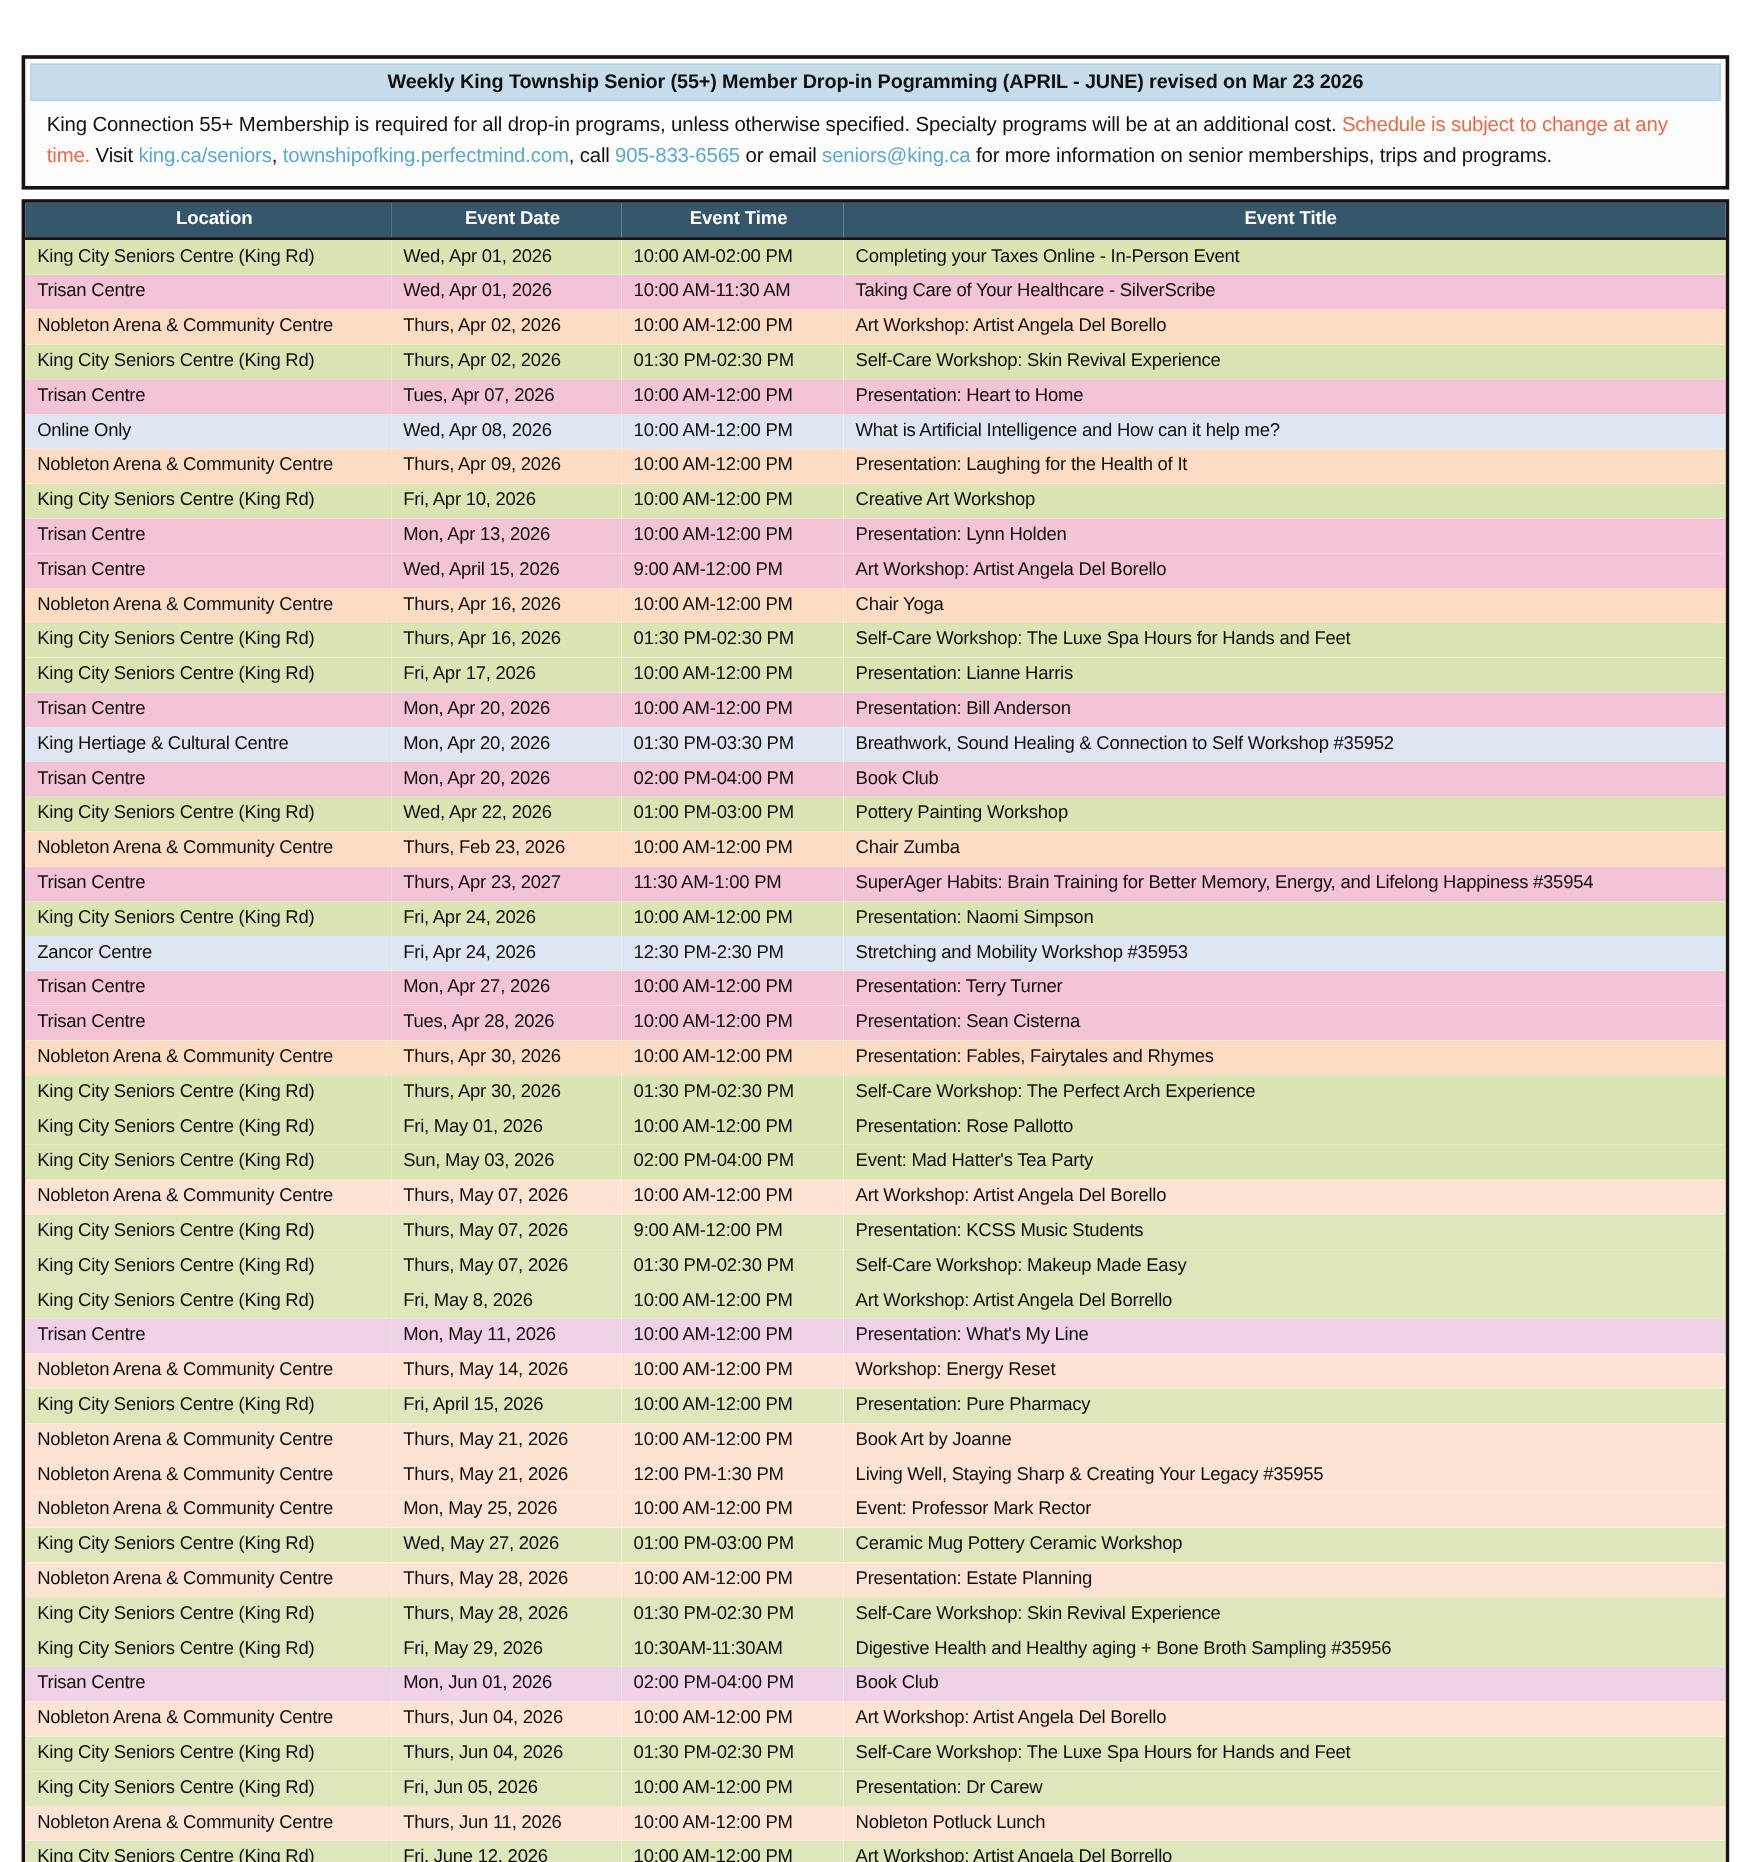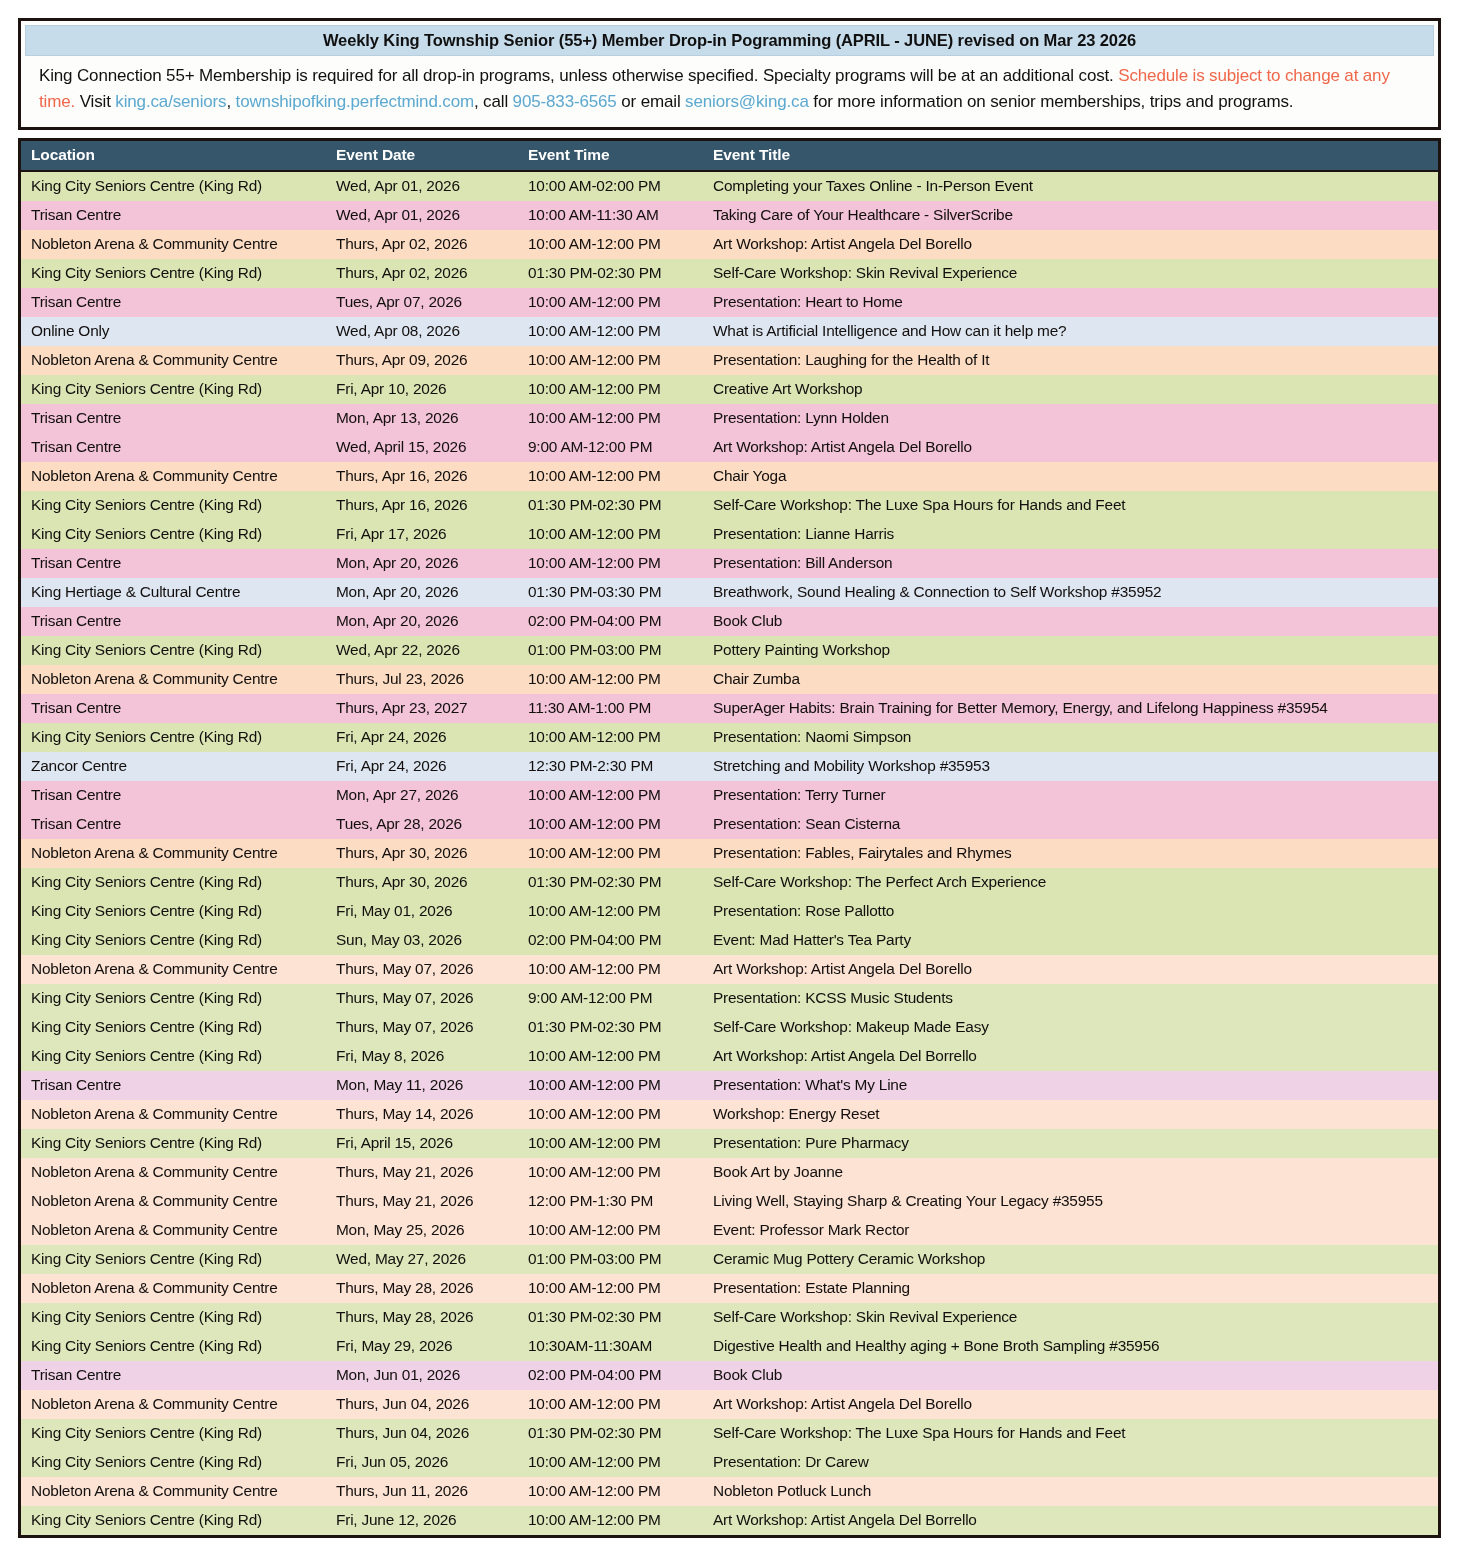"Weekly King Township Senior (55+)" .banner { margin-top: none -> 28px }
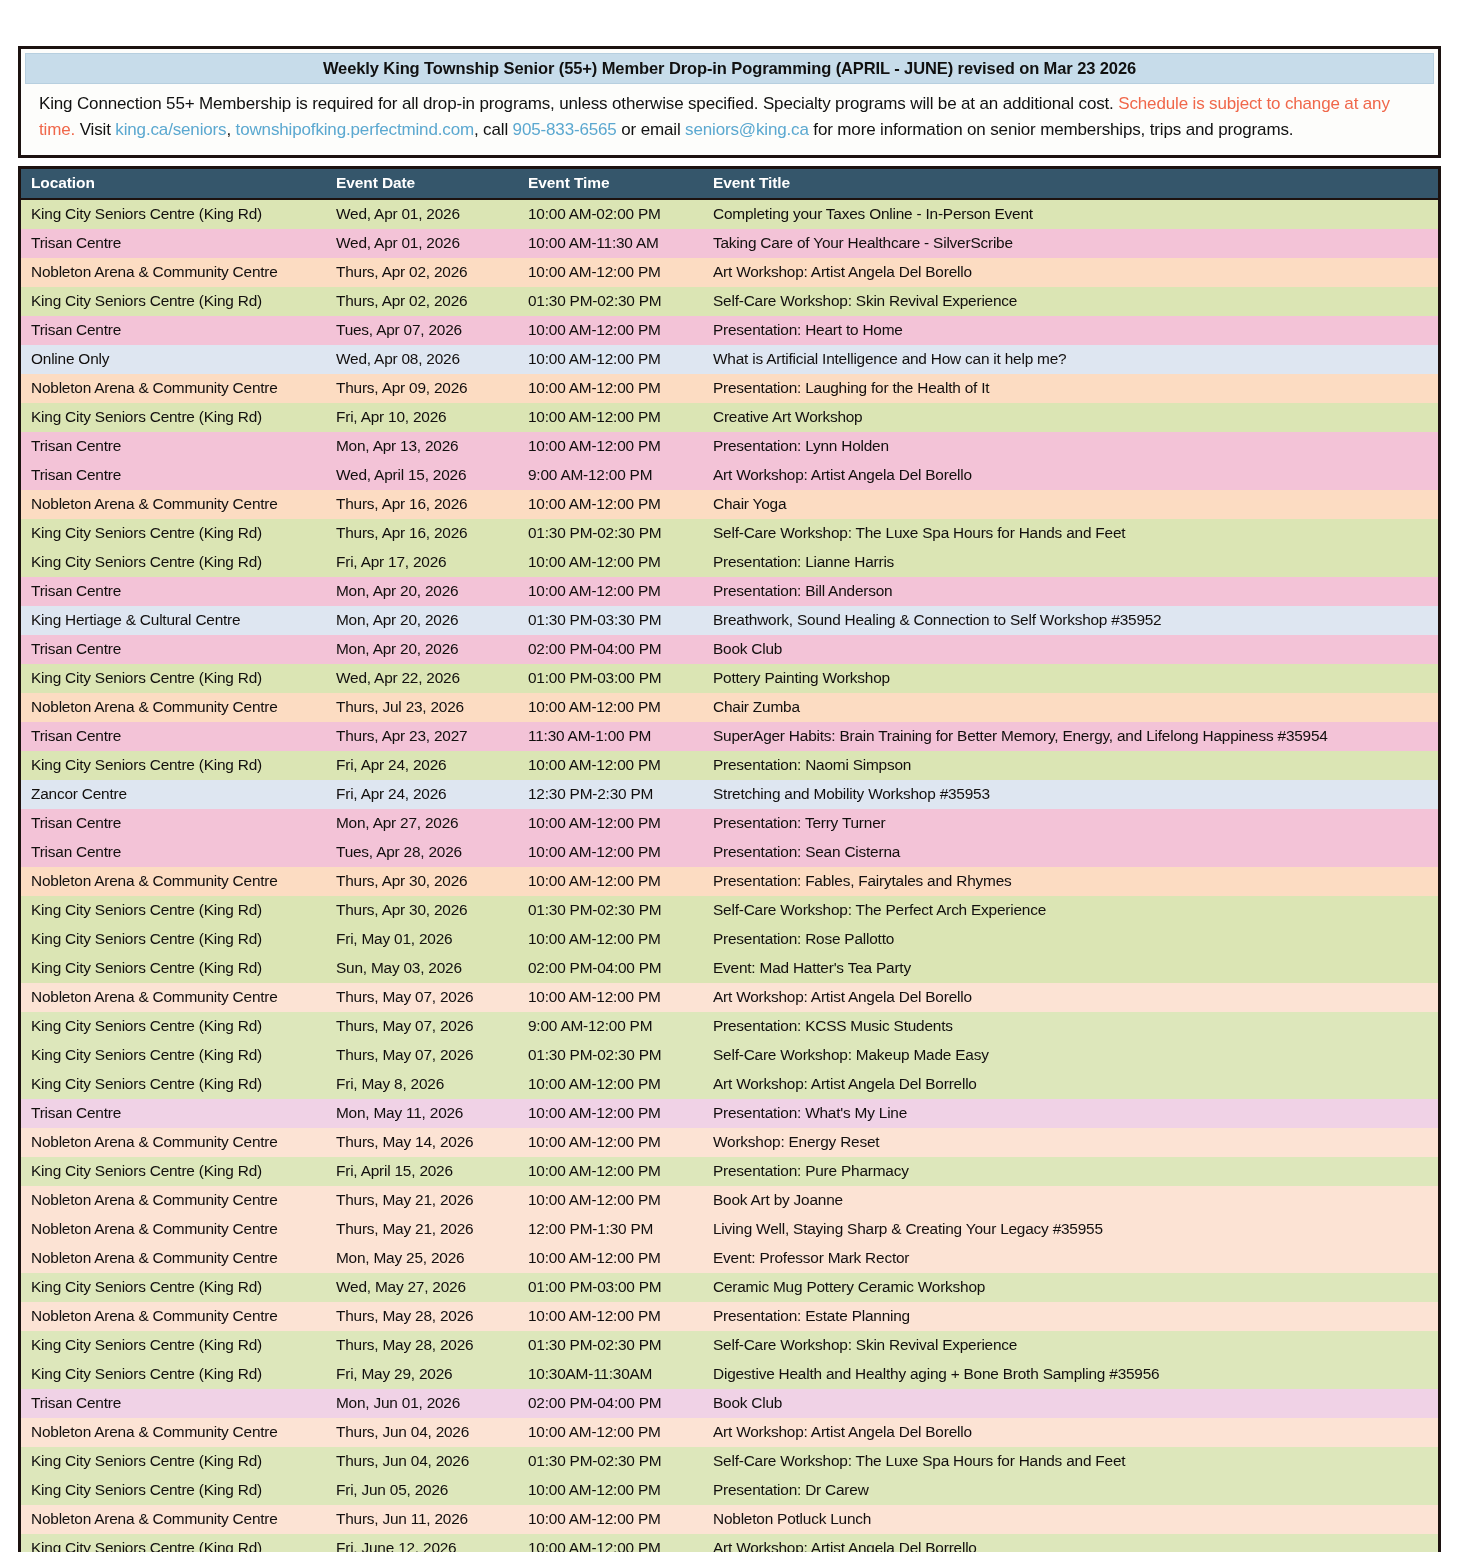"Location" table.schedule thead th { text-align: left -> center }
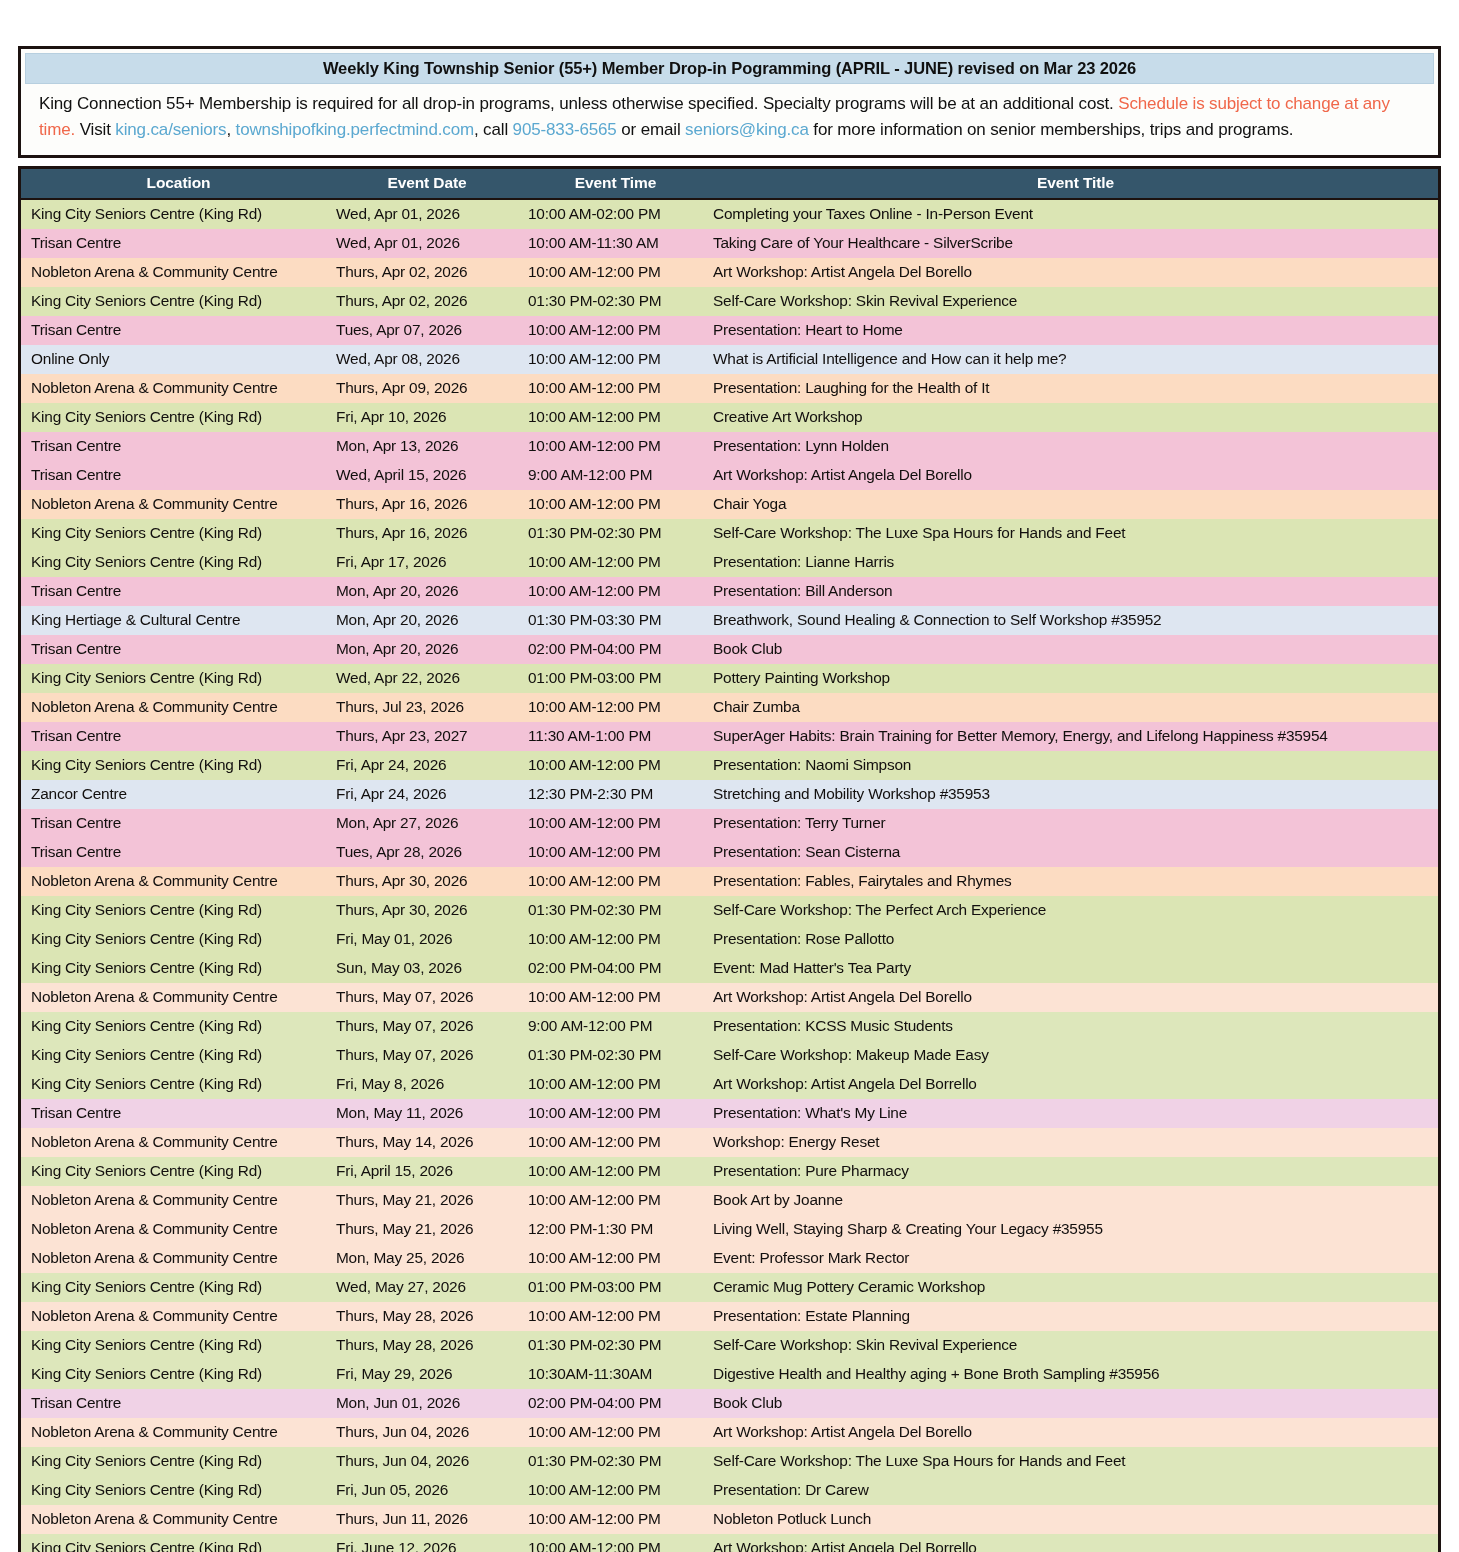"Thurs, Jul 23, 2026" td { text: Jul -> Feb }
